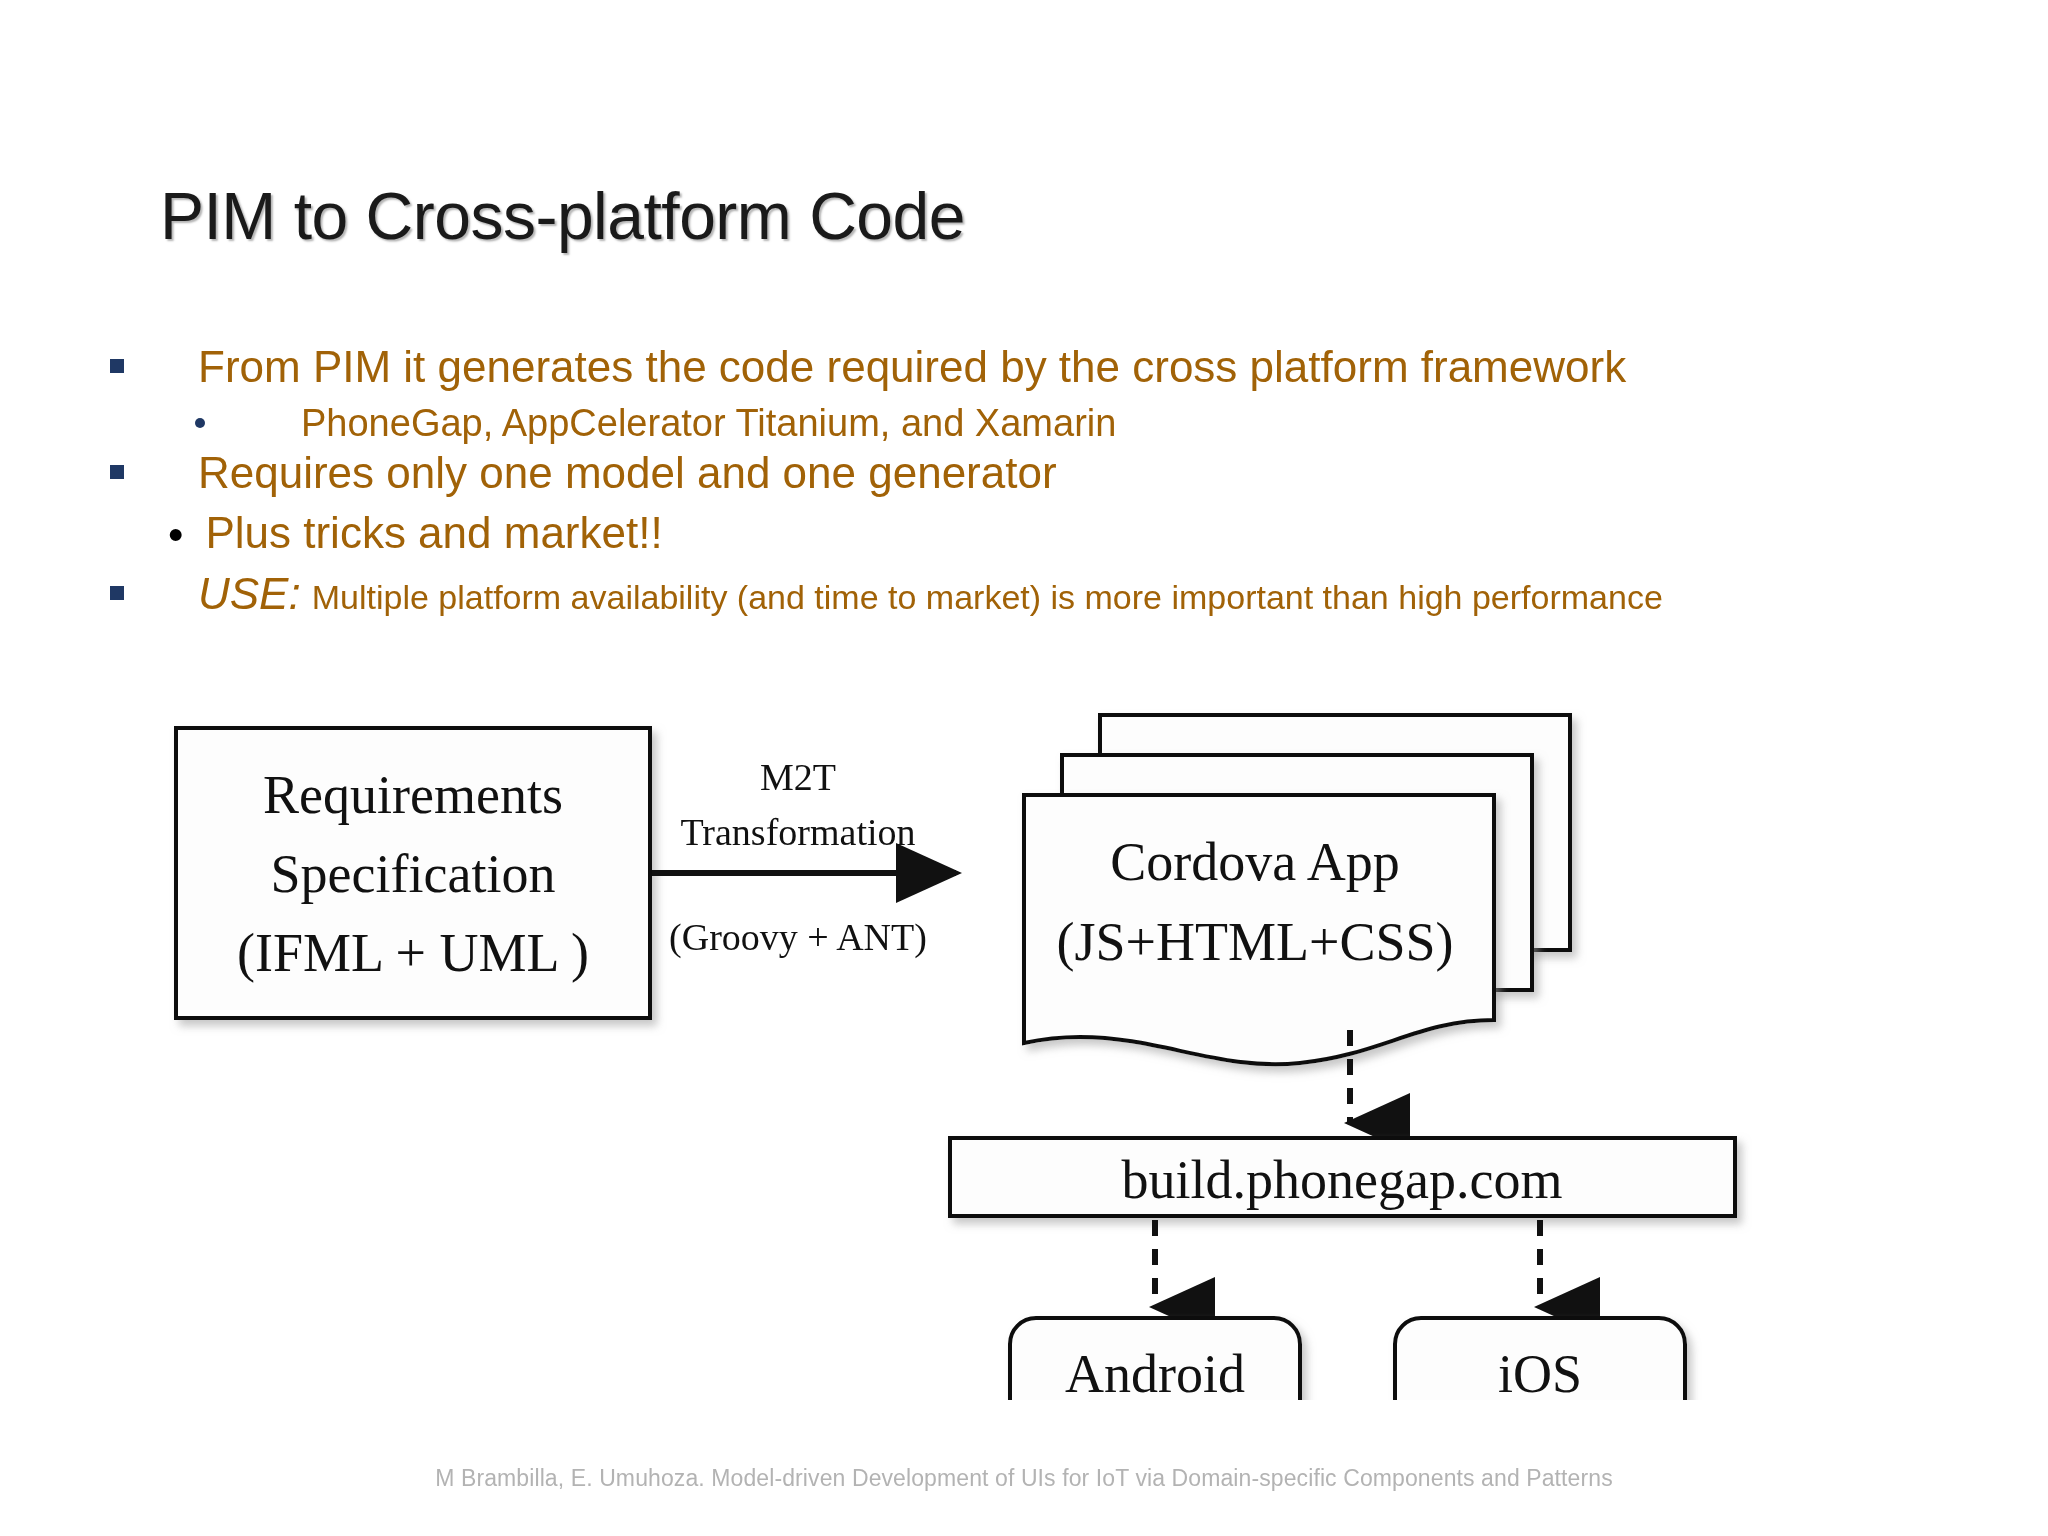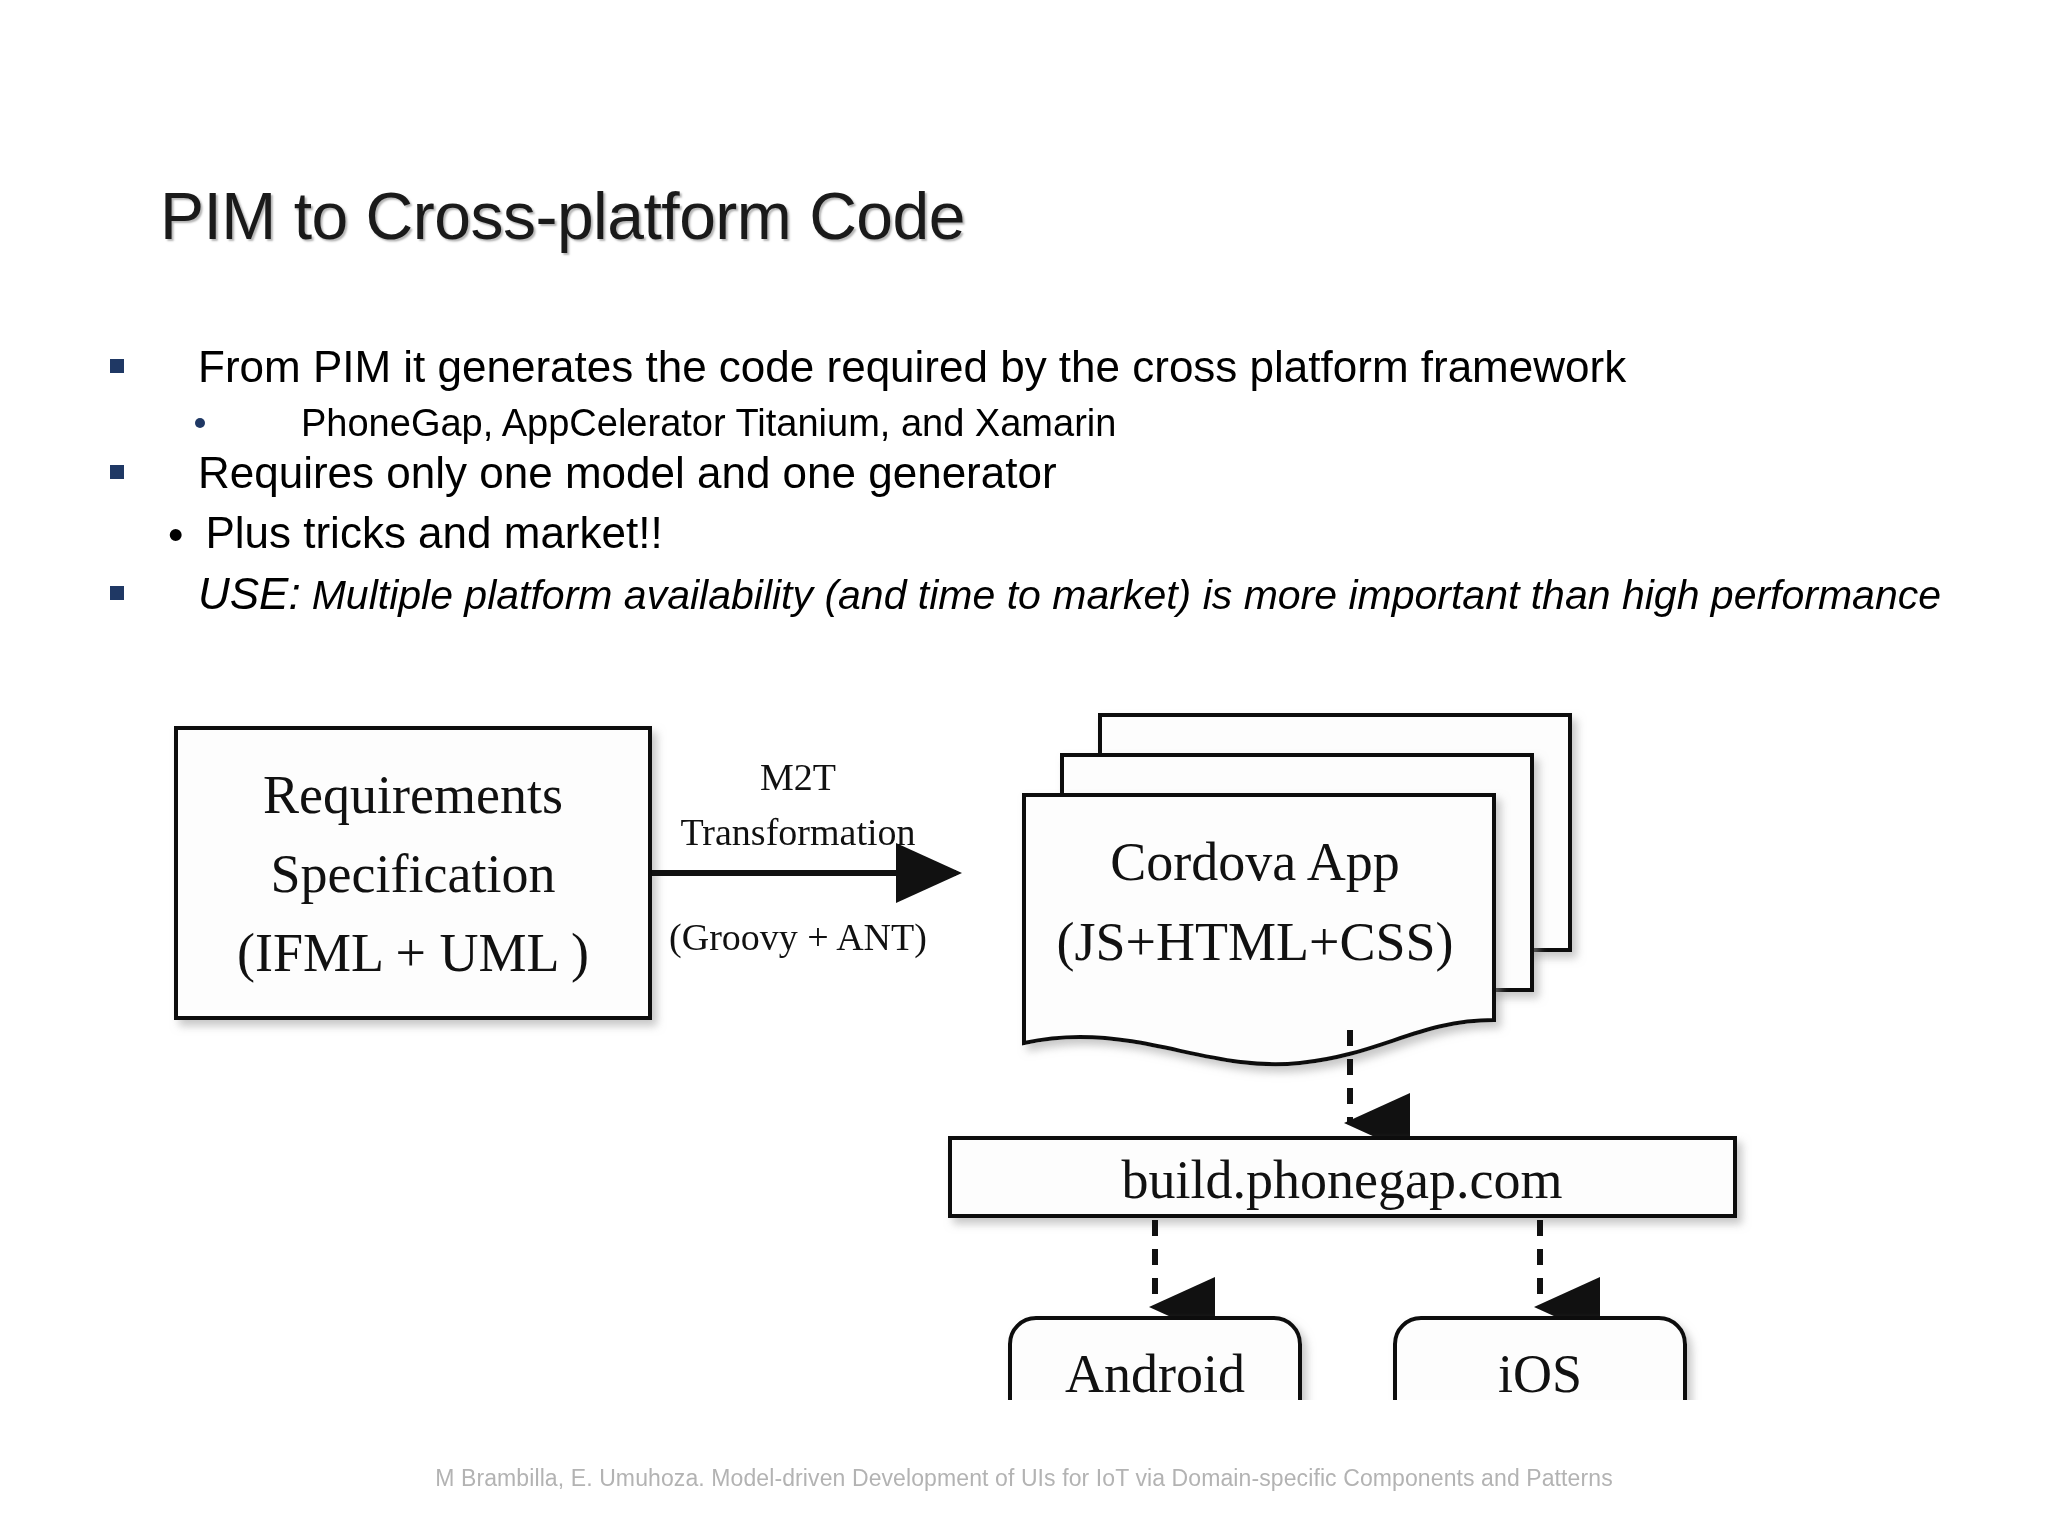"From PIM it generates the" .bullet-text { color: #000000 -> #a16207 }
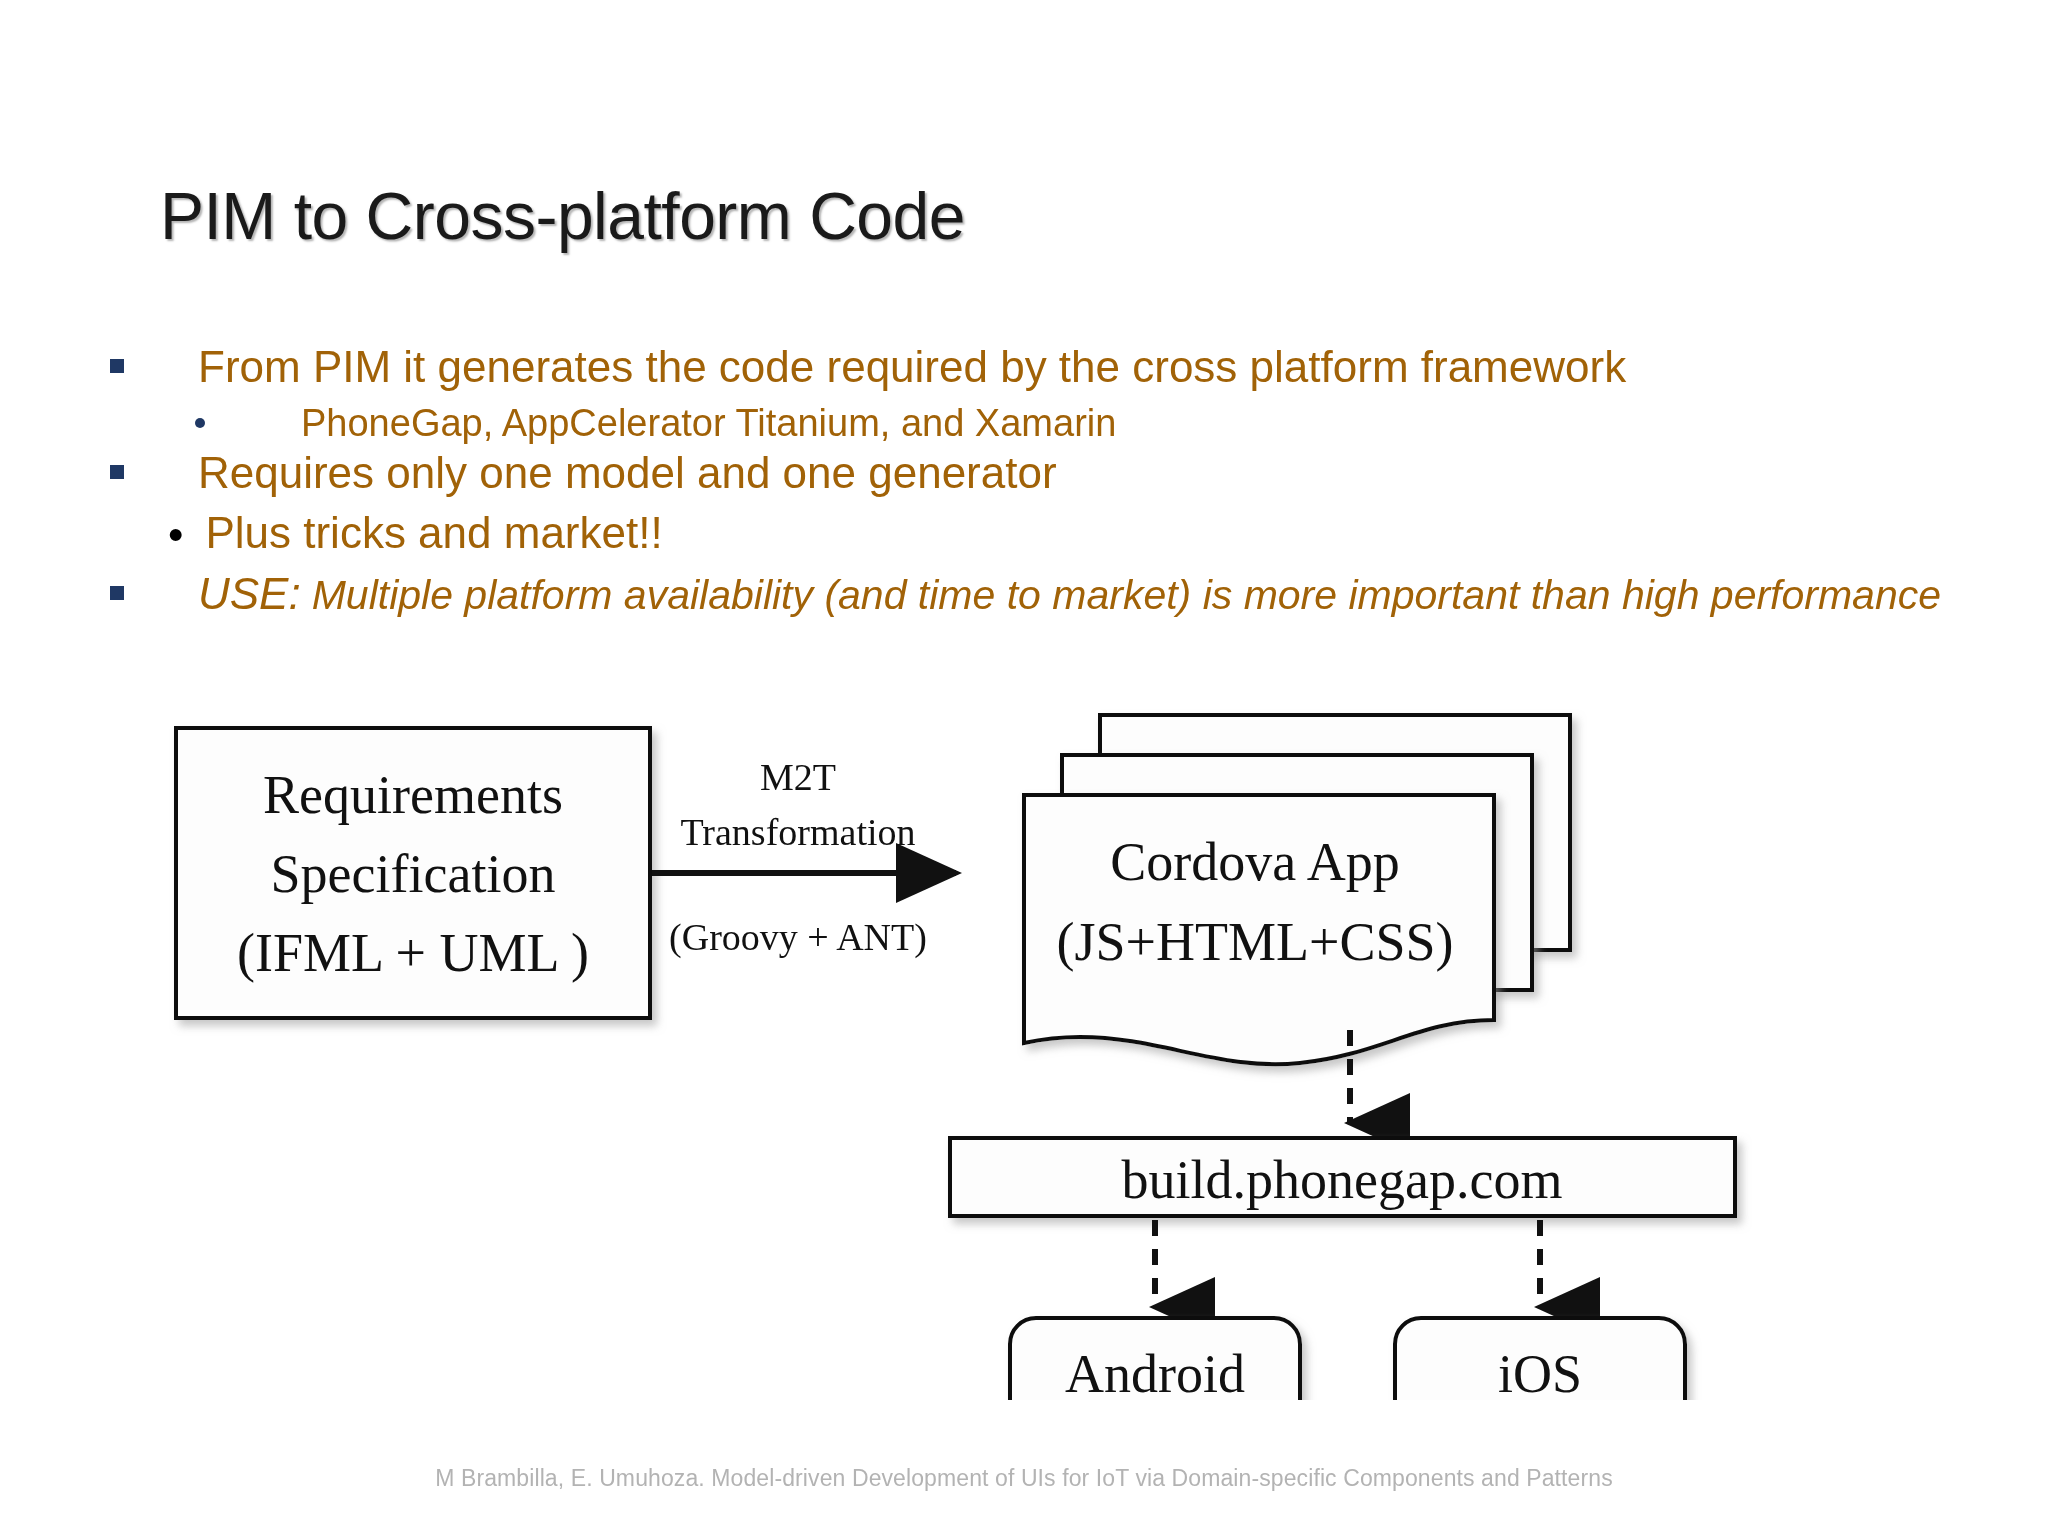"Multiple platform availability (and time" .t-use-rest { font-size: 41px -> 34px; font-style: italic -> none }
